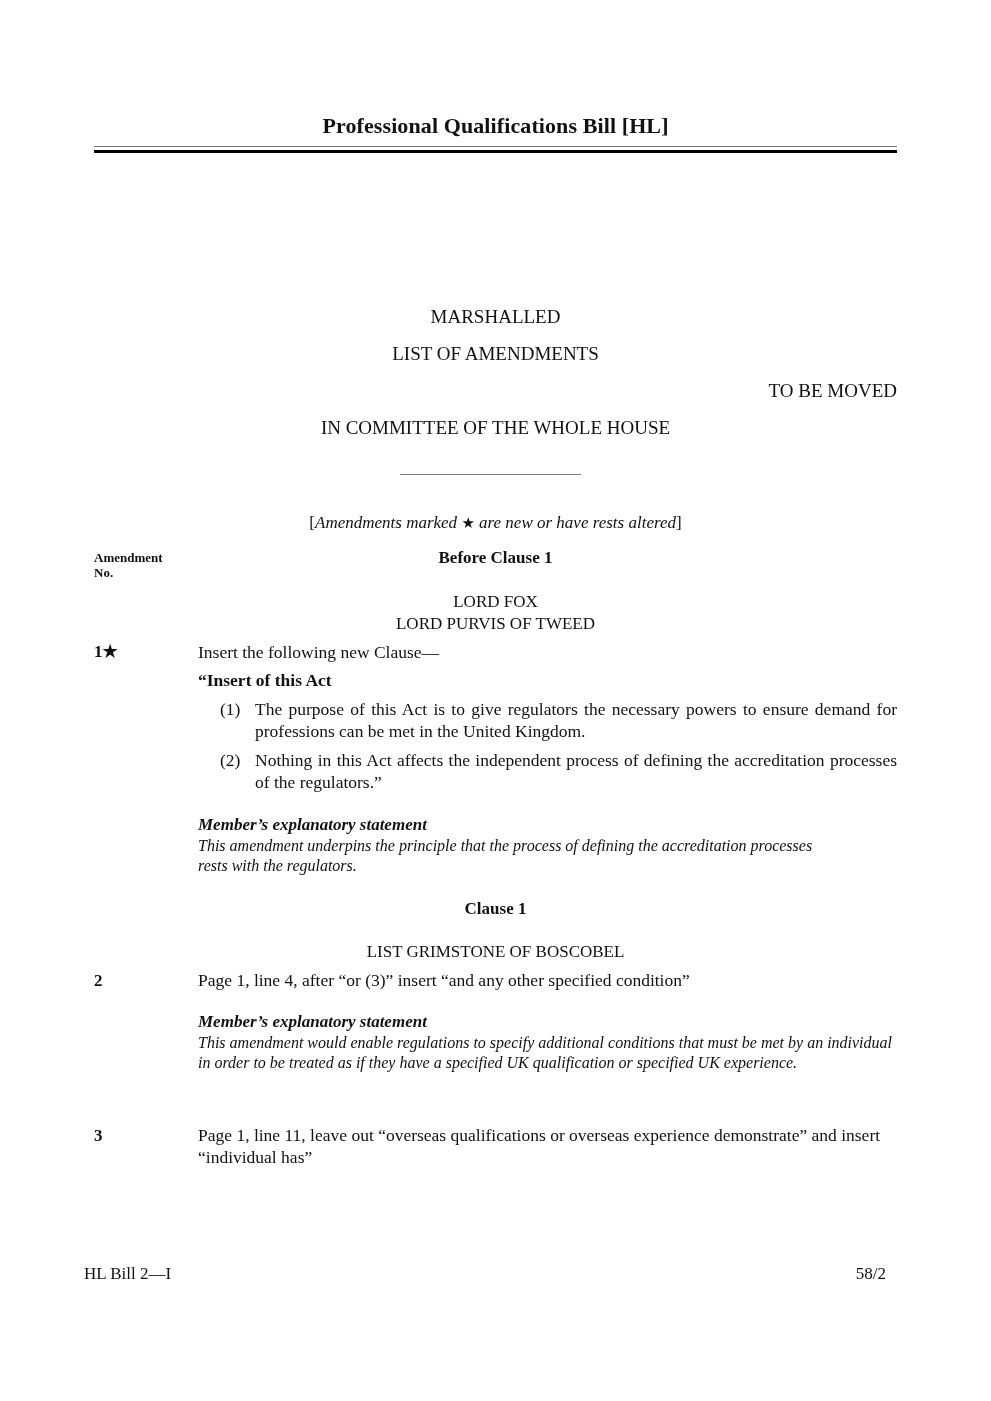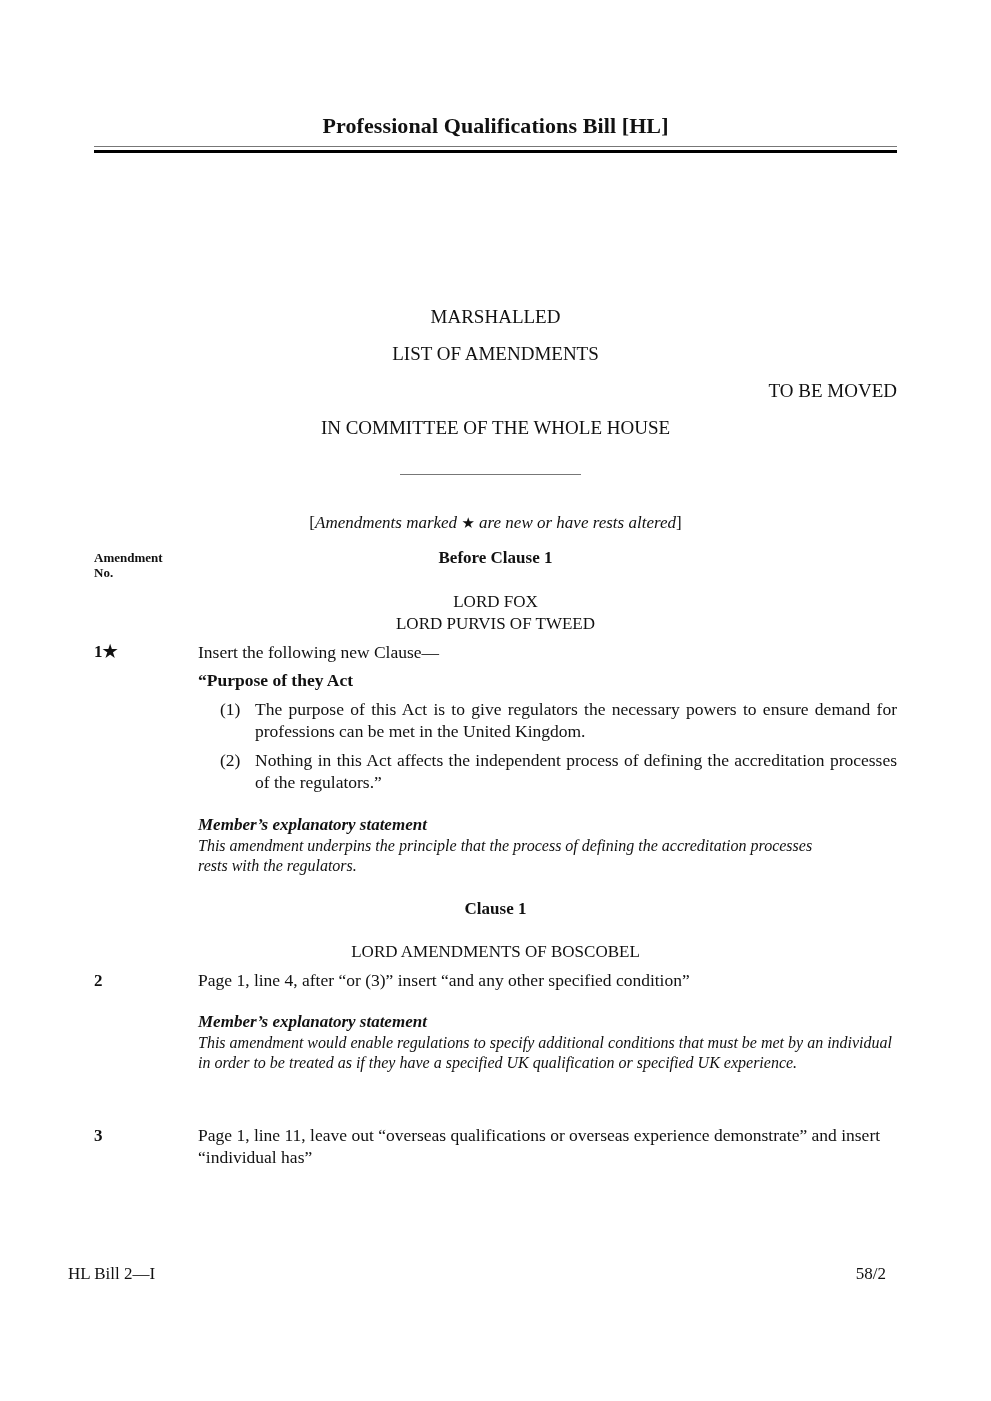"“Purpose of they Act" div.body-text { text: Purpose of they -> Insert of this }
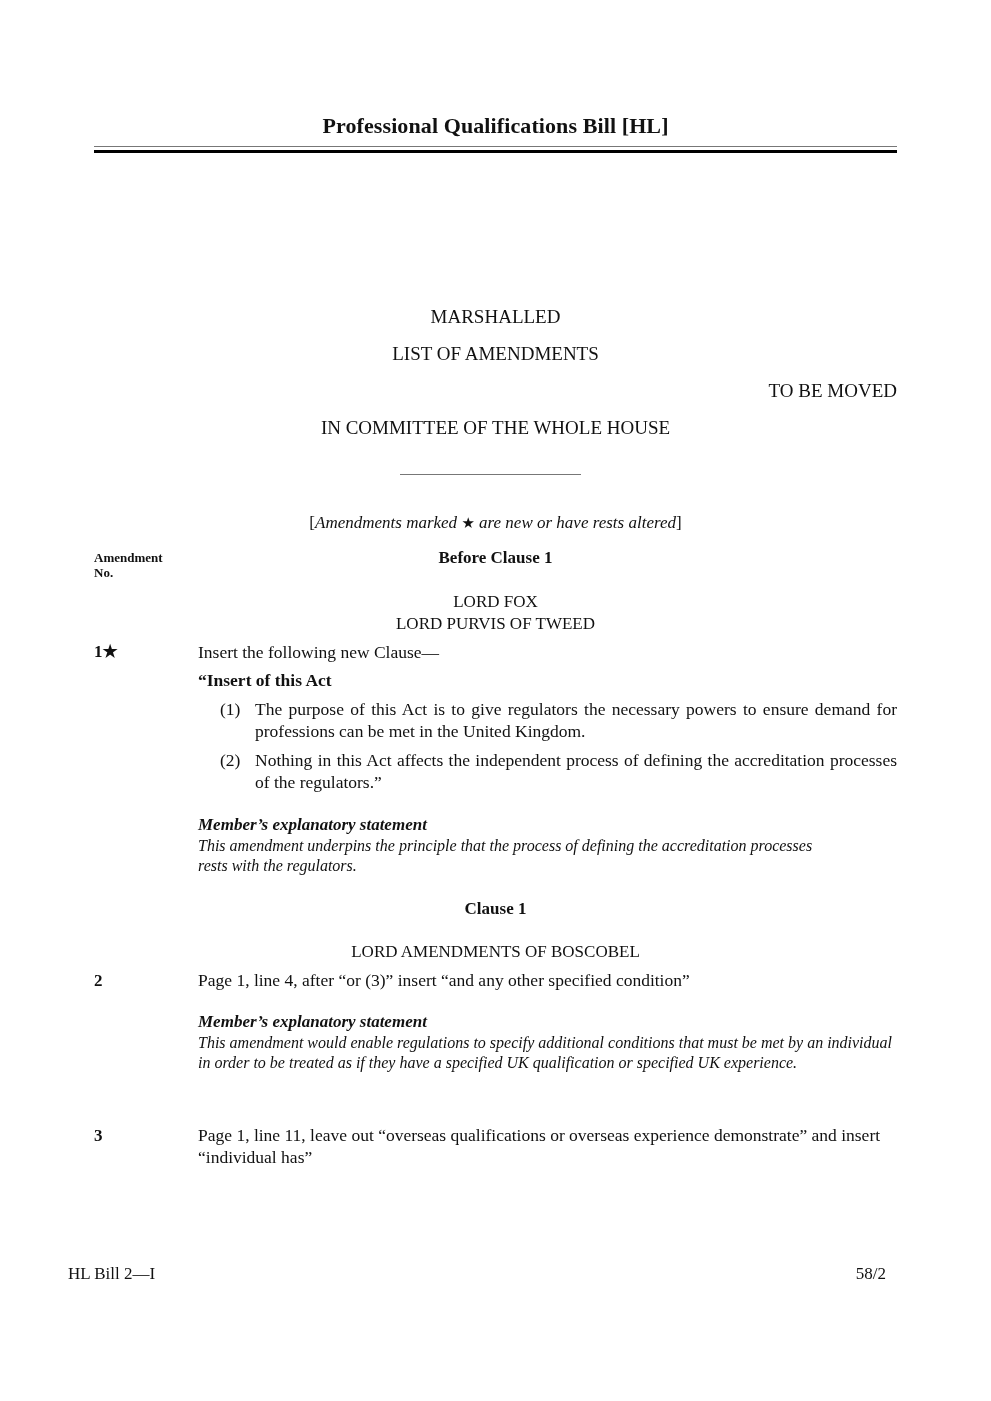"LORD AMENDMENTS OF BOSCOBEL" div.centered { text: LORD AMENDMENTS -> LIST GRIMSTONE }
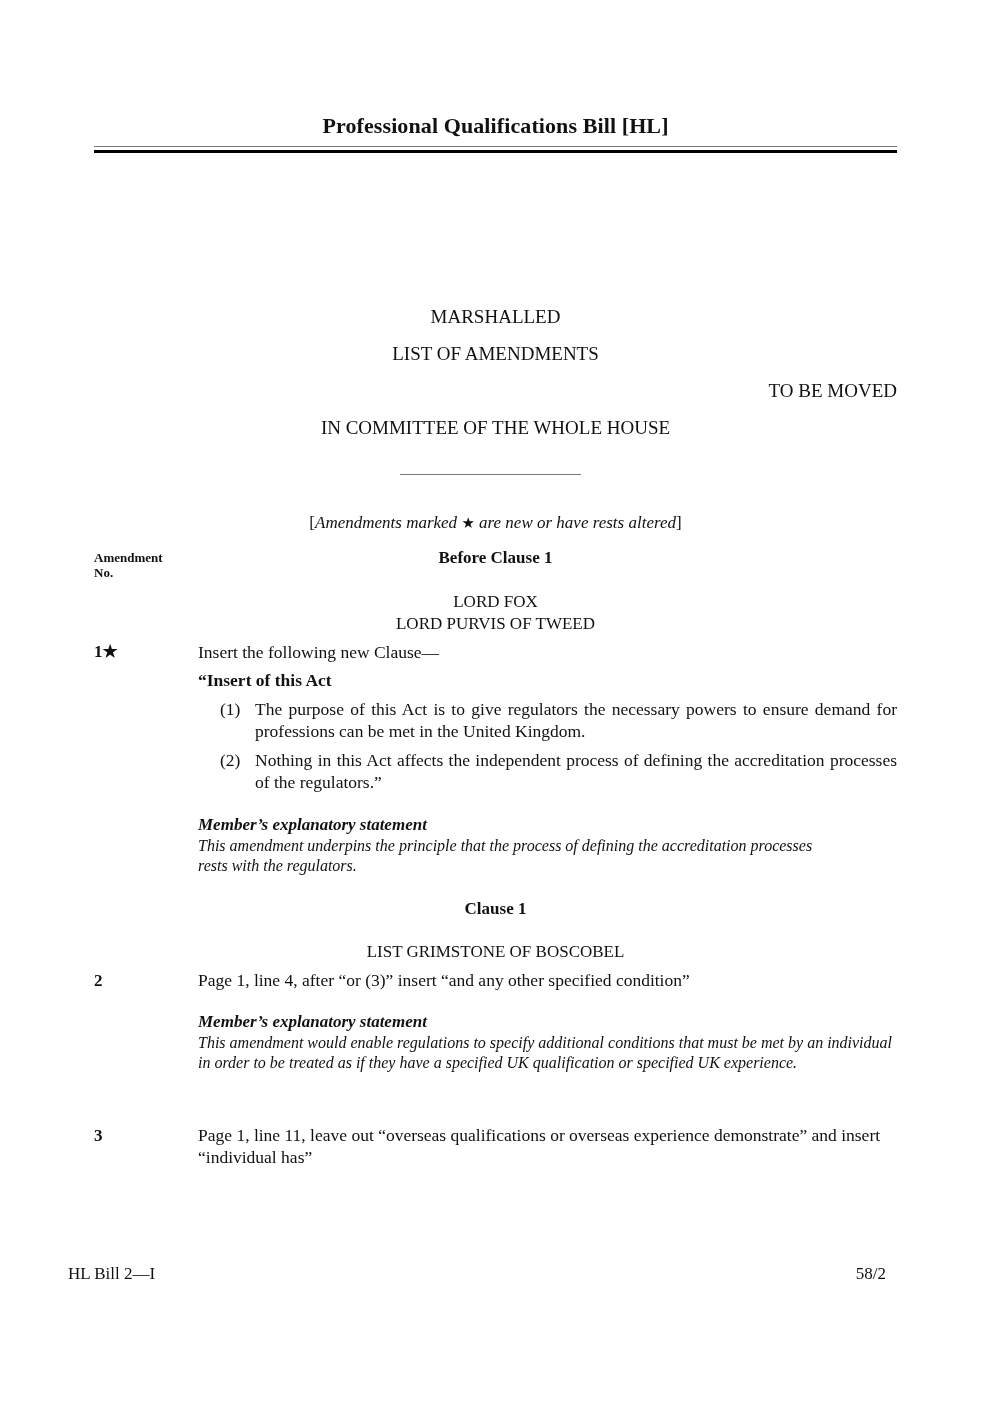"HL Bill 2—I" .footer-left { left: 68px -> 84px }
